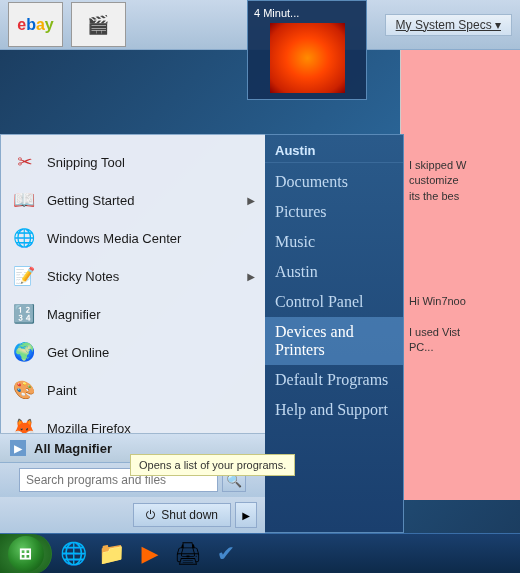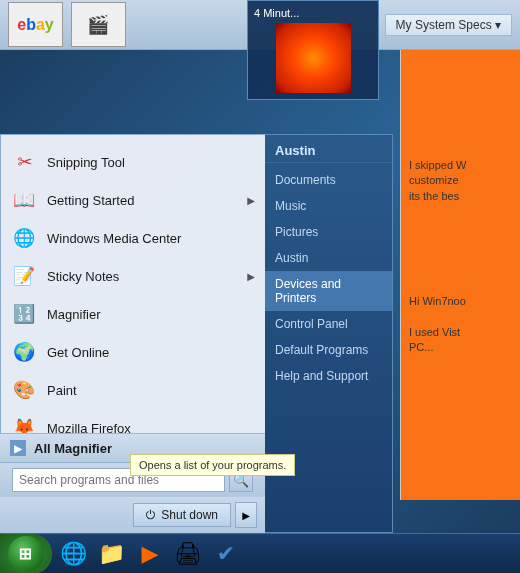"4 Minut..." .four-min-thumb { width: 132px -> 120px }
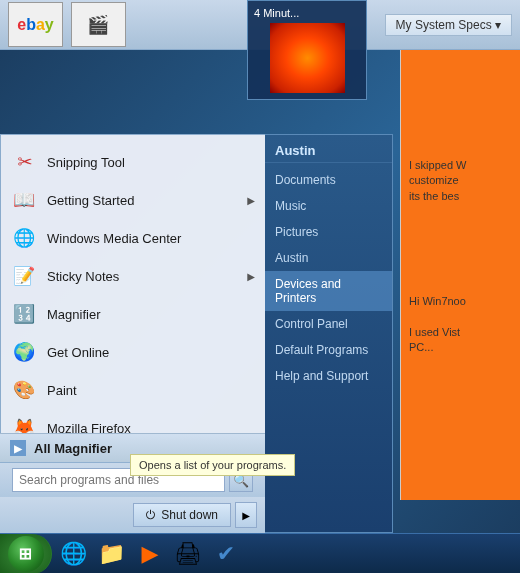"My System Specs ▾" .my-system-specs { text-decoration: none -> underline }
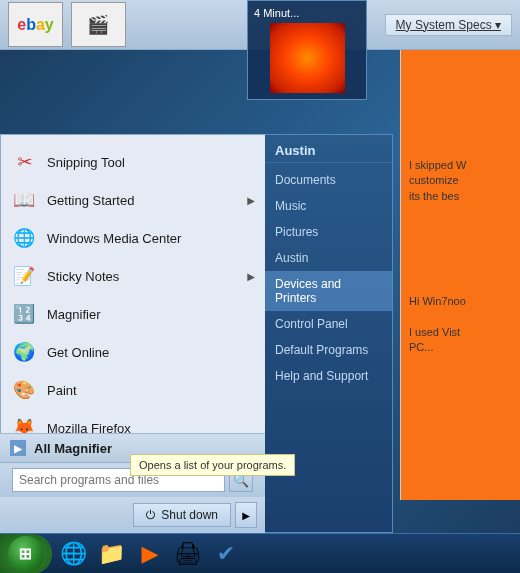"Austin" .start-menu-right { width: 128px -> 139px }
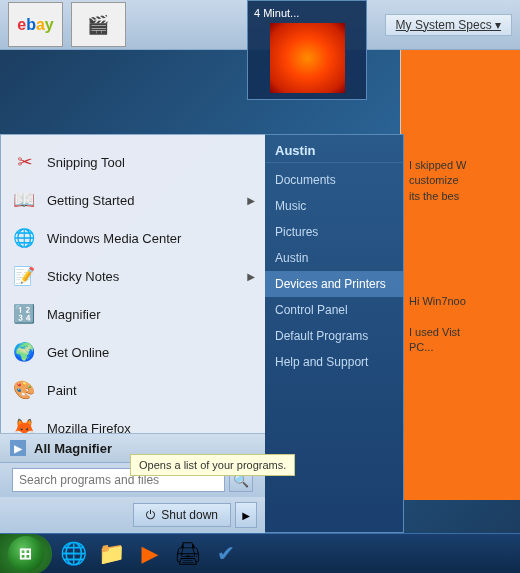"I skipped W" .right-panel { background: #f97316 -> #fca5a5 }
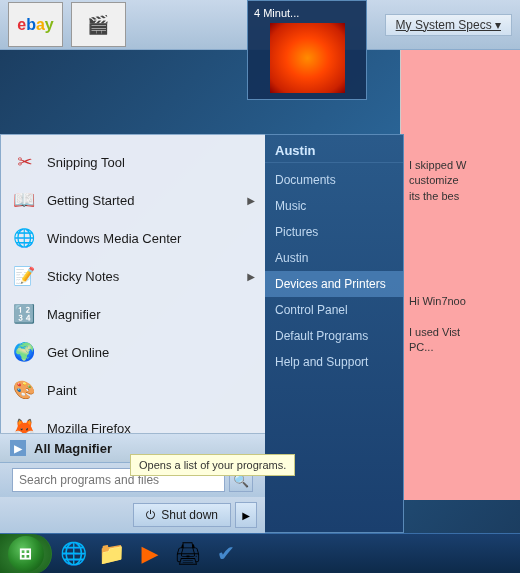"Documents" .right-menu-item { font-family: none -> Liberation Serif, serif; font-size: 12px -> 16px }
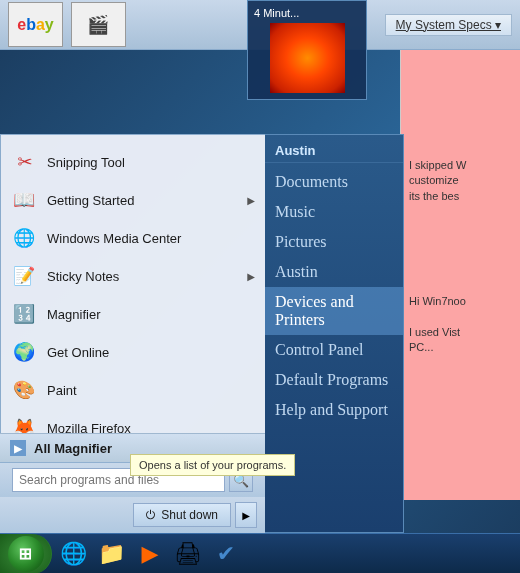"Music" div.right-menu-item { order: before "Pictures" -> after "Pictures" }
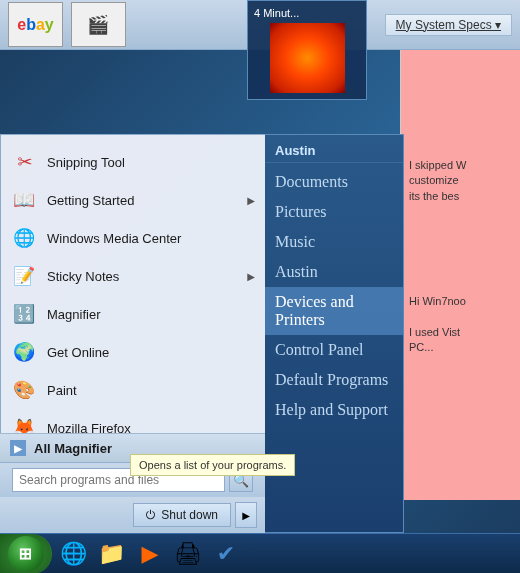"Devices and Printers" div.right-menu-item { order: before "Control Panel" -> after "Control Panel" }
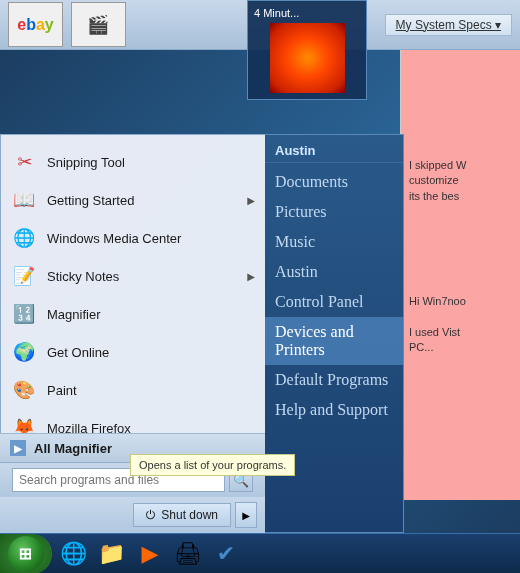"Search programs and files" .search-bar-row { padding: 5px 12px -> 5px 19px }
